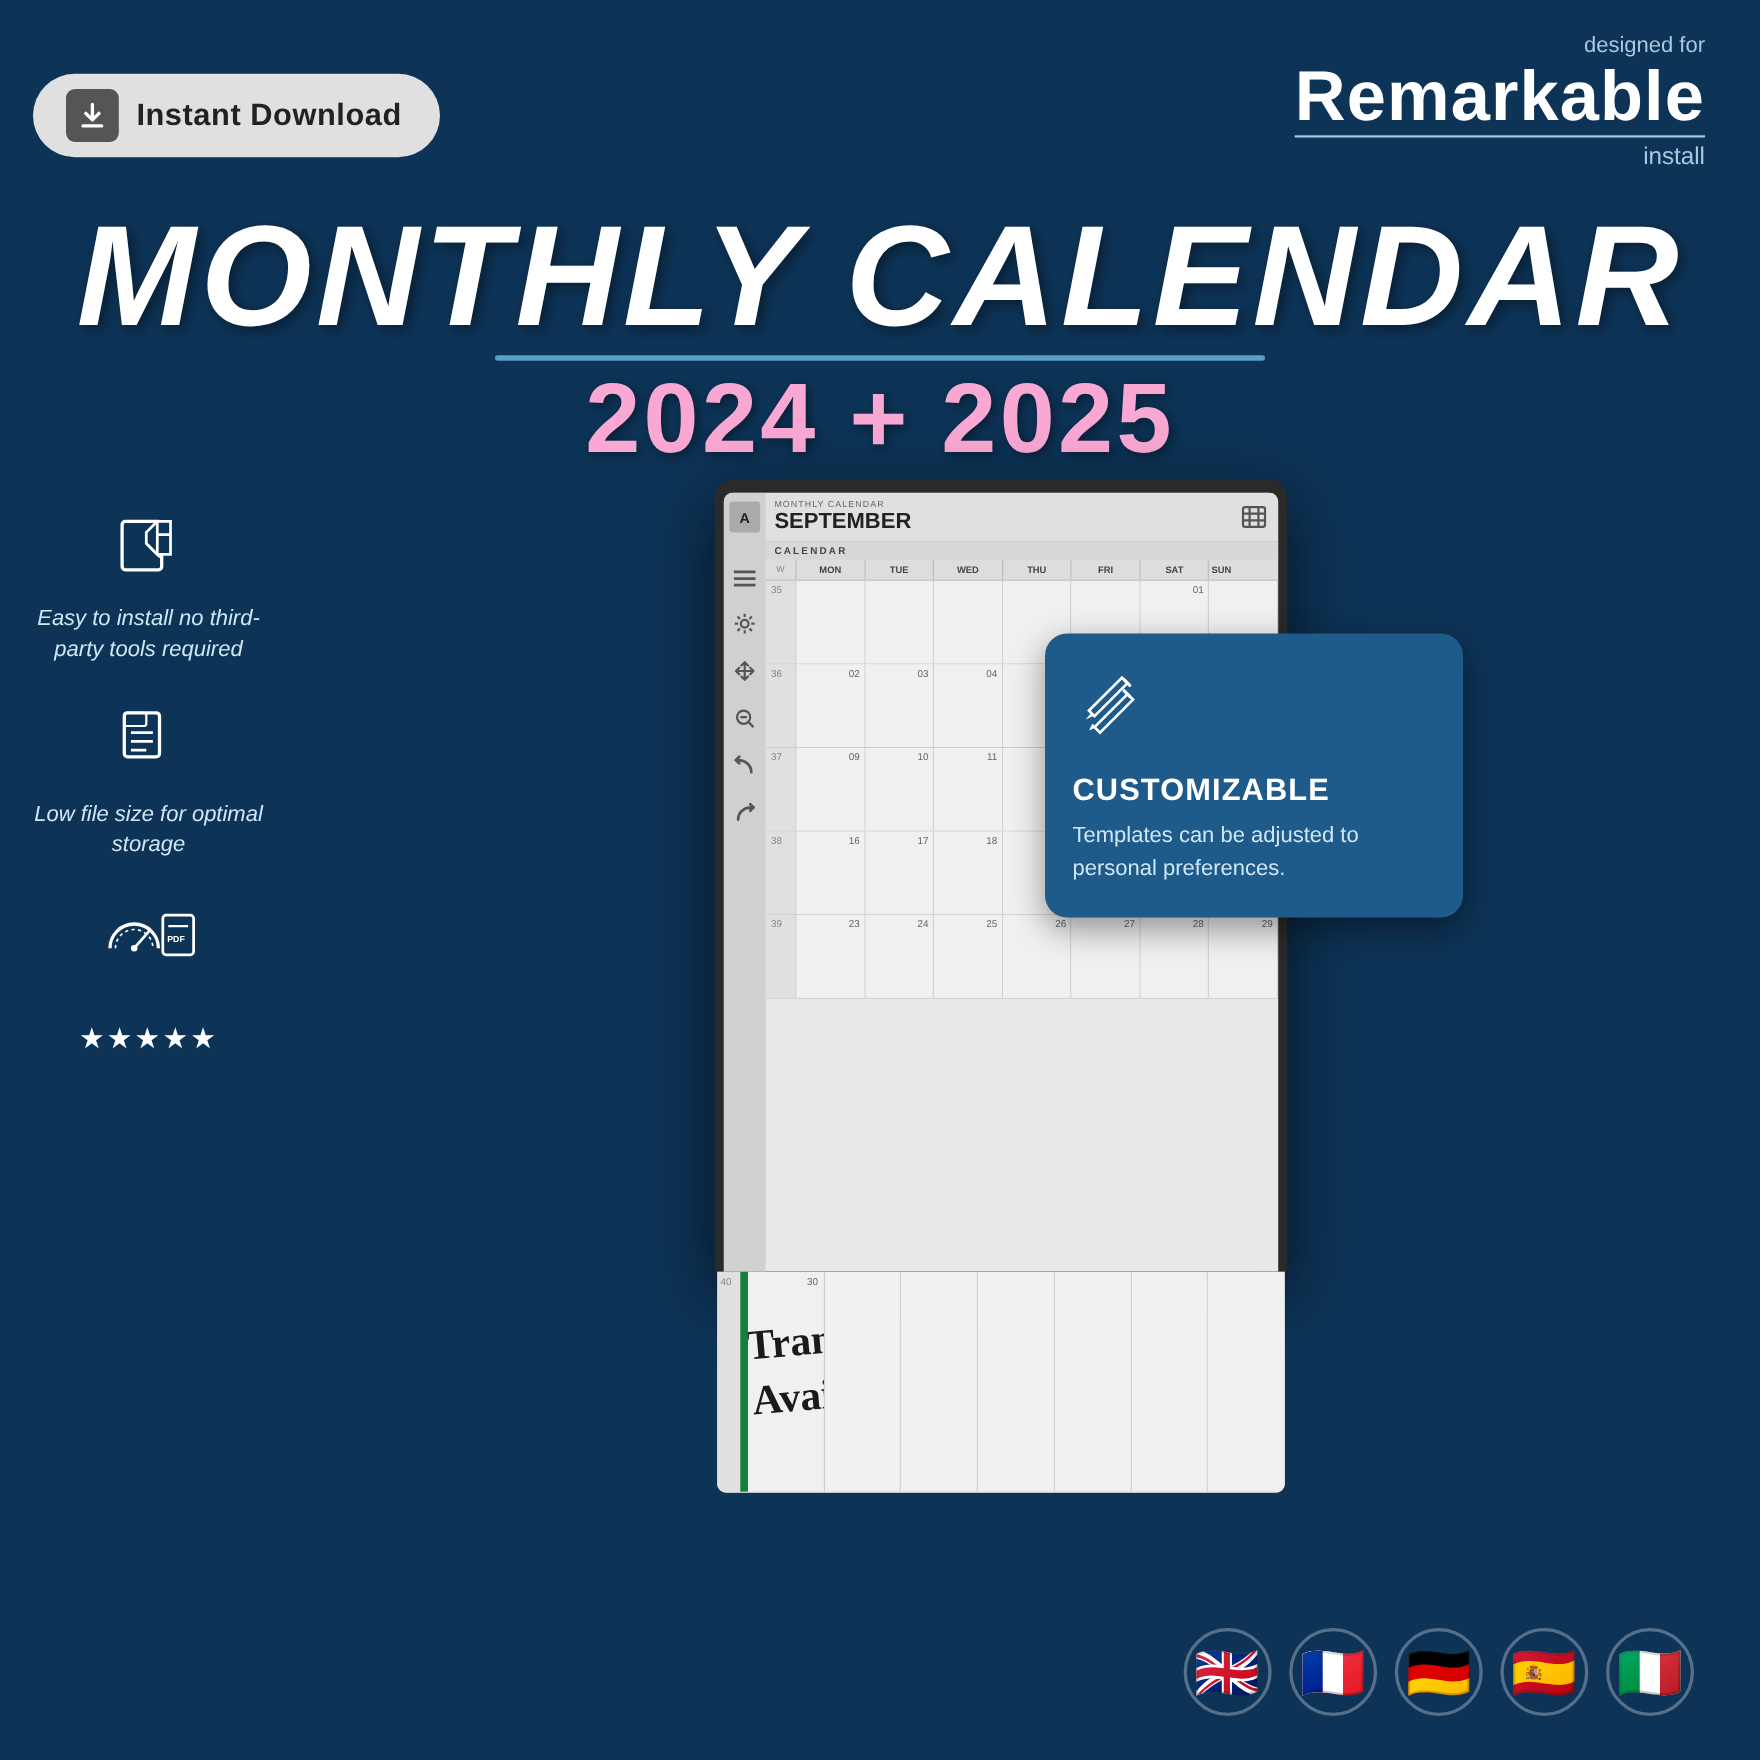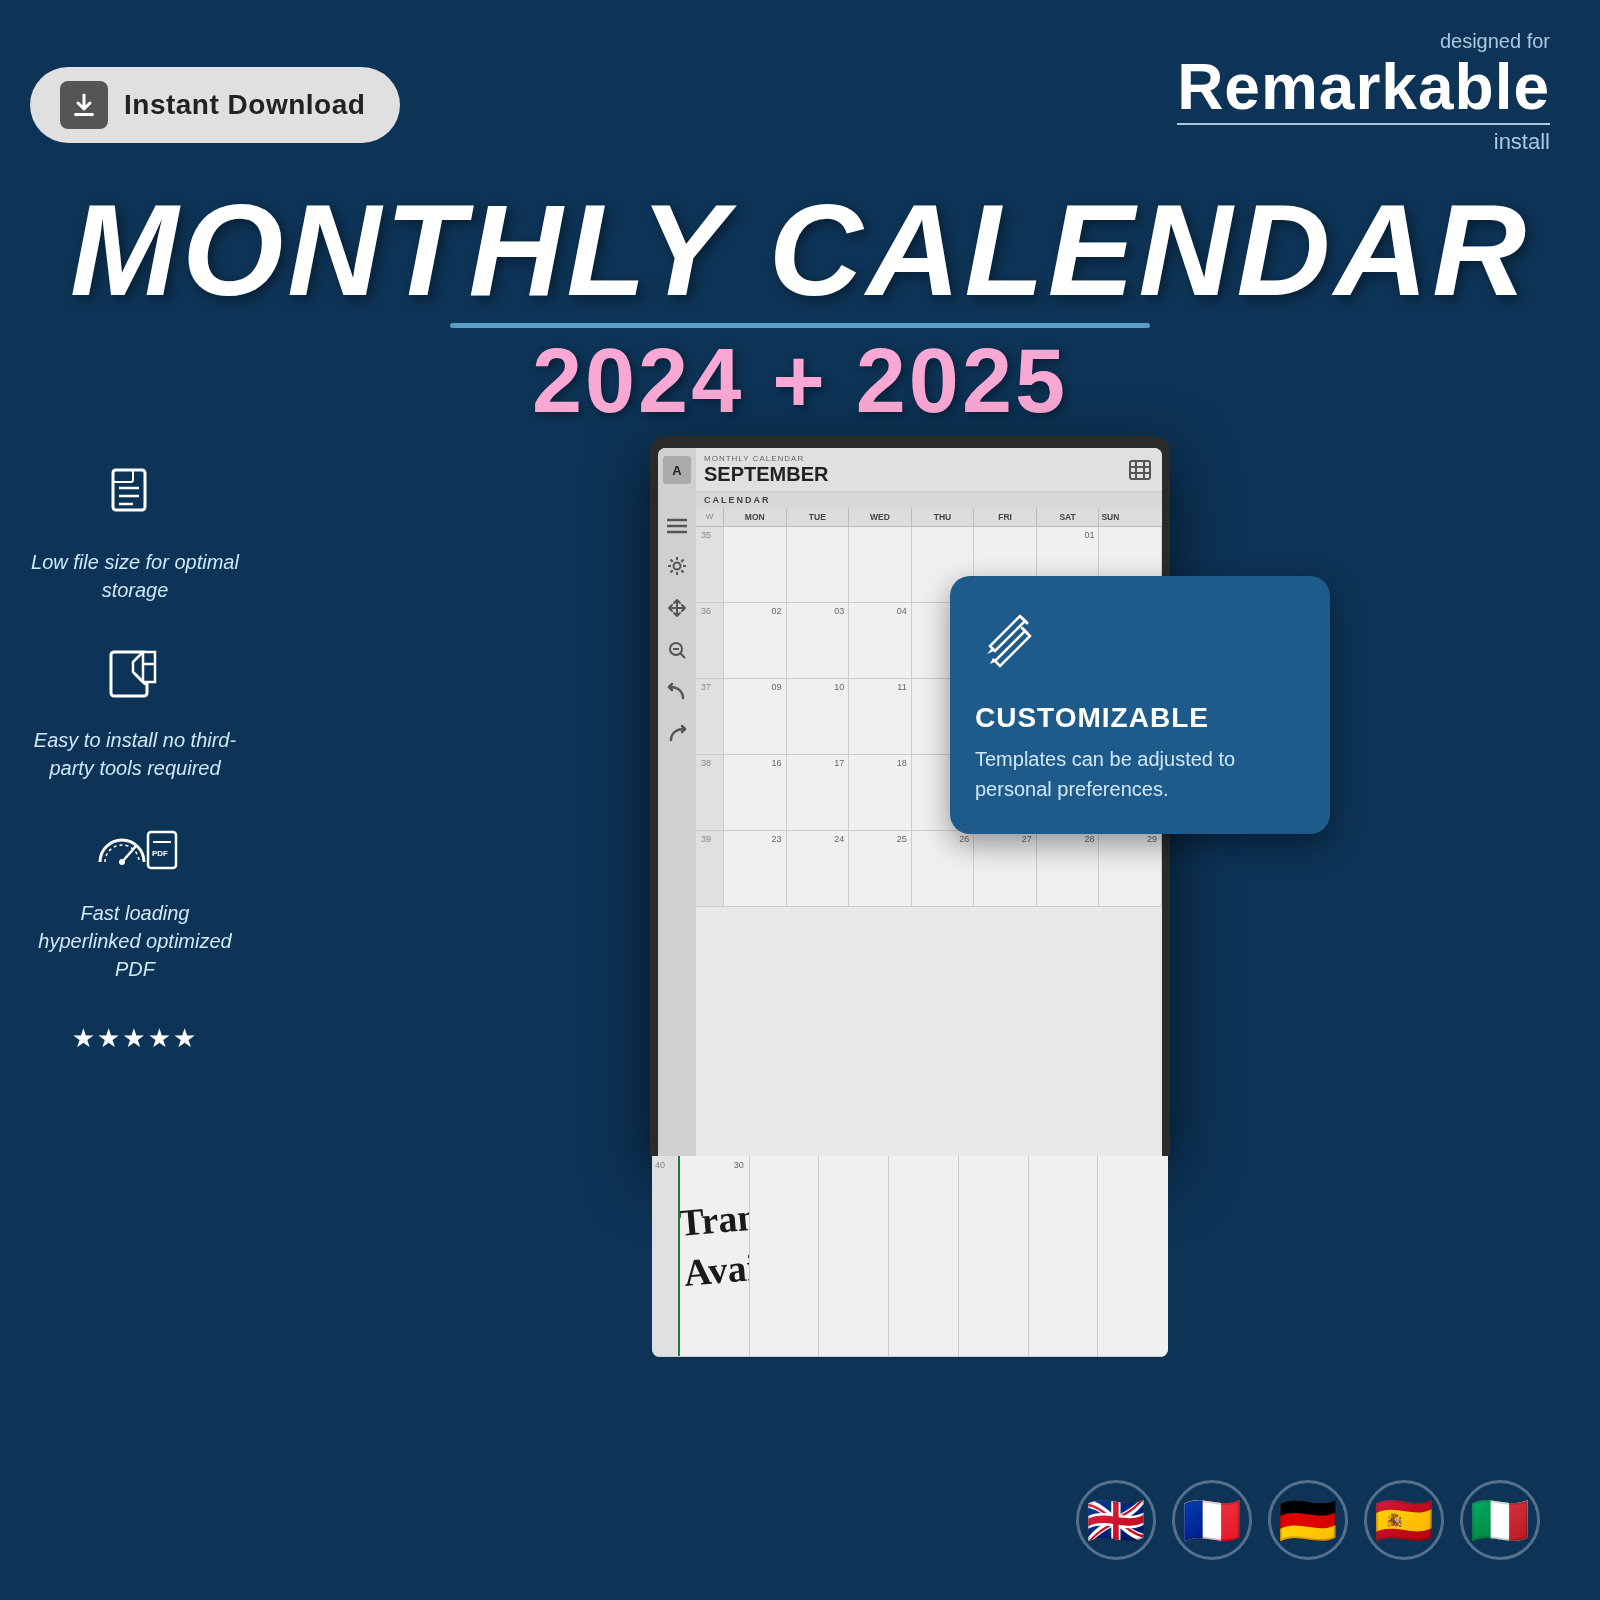"Low file size for optimal" div.feature-item { order: before "Easy to install no third-party" -> after "Easy to install no third-party" }
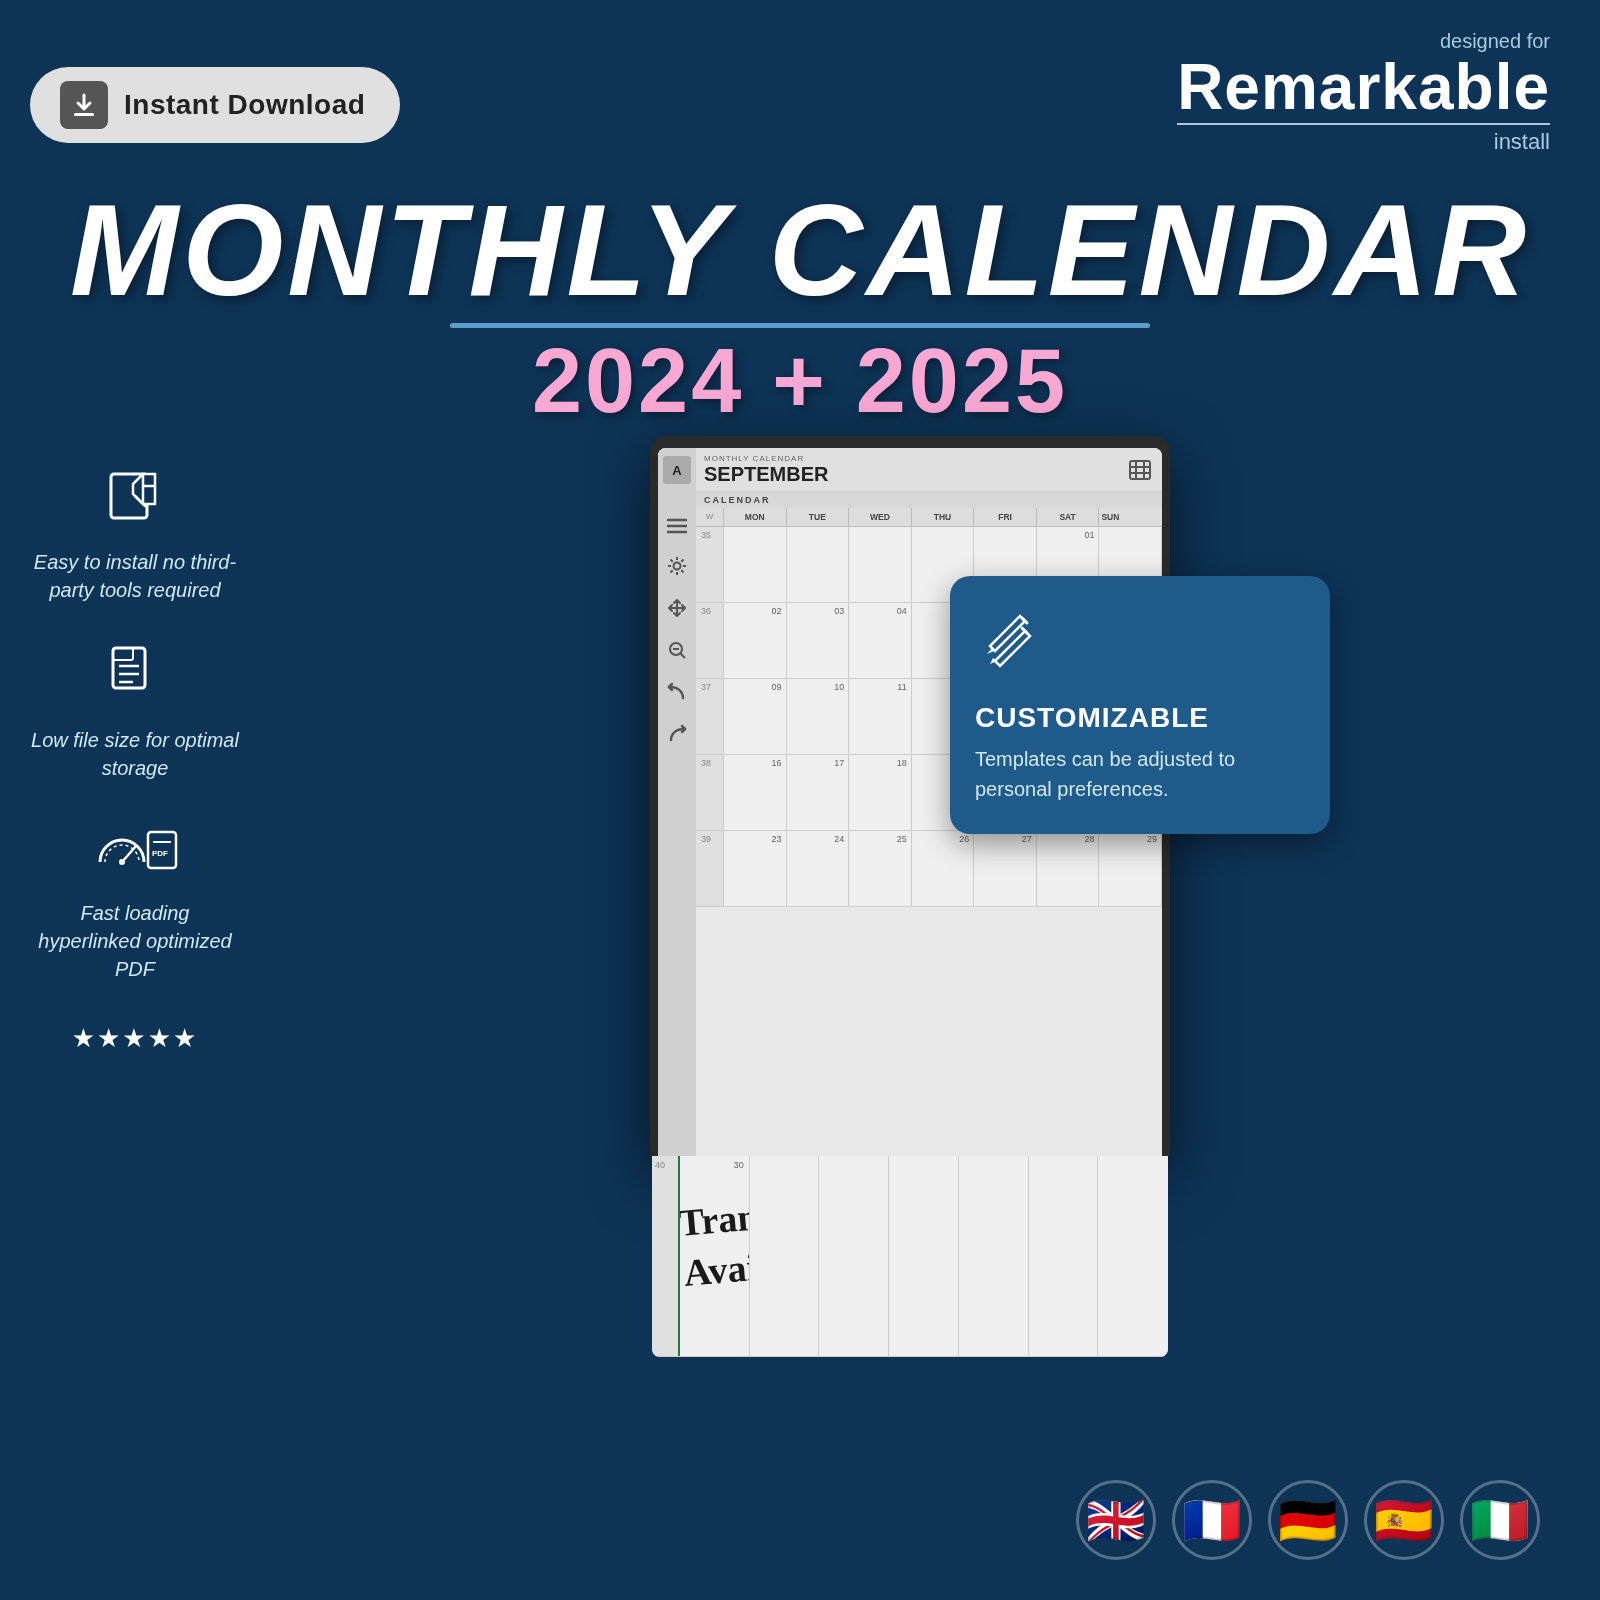"Fast loading hyperlinked optimized PDF" div.feature-text { html: <div>Fast loading hyperlinked optimized PDF</div> -> none }
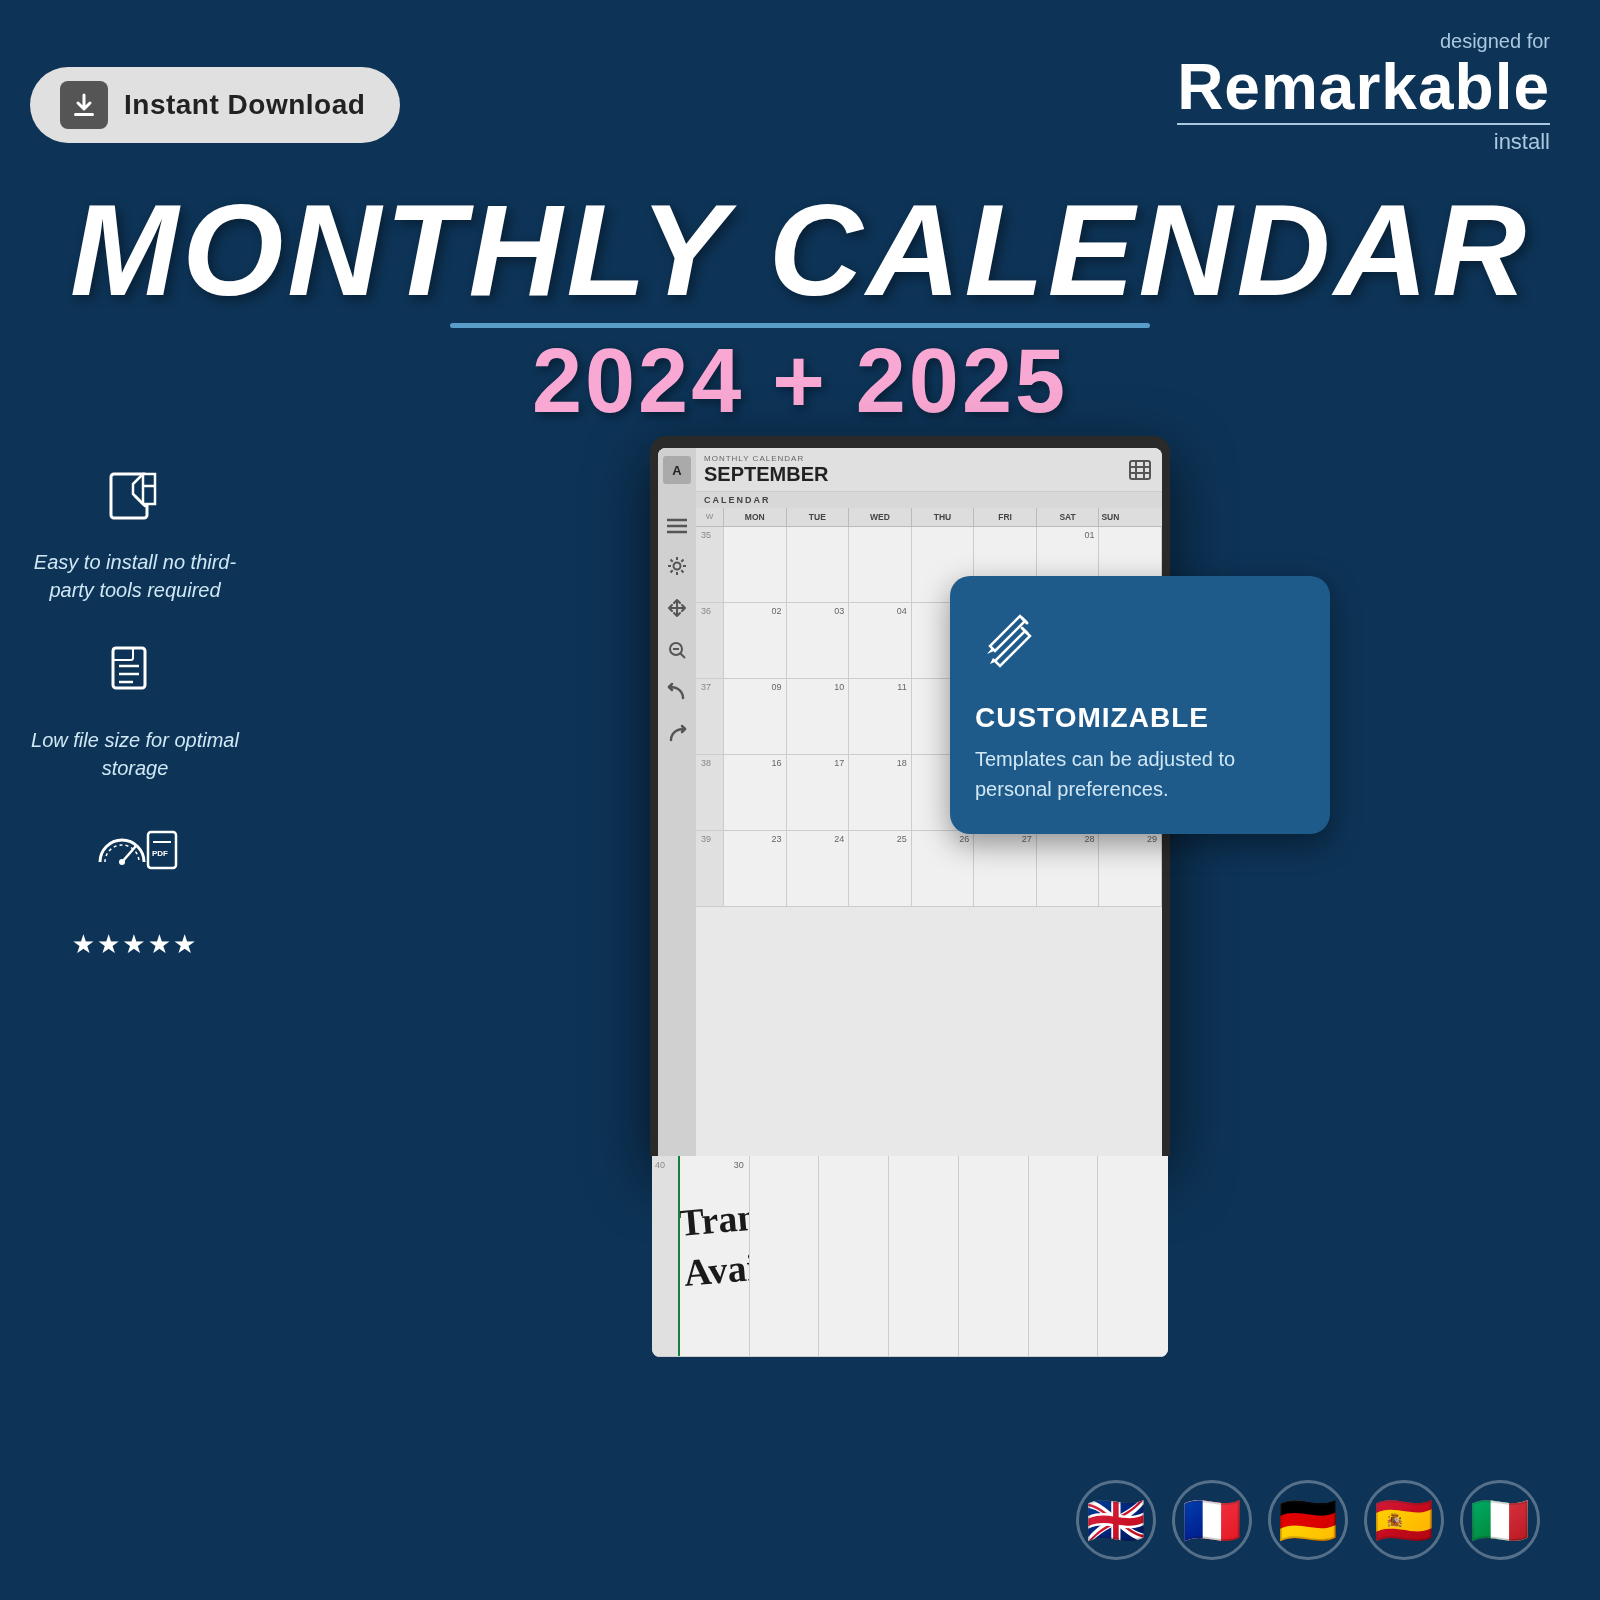"40" div { border-right: 2px solid #15803d -> 7px solid #15803d }
